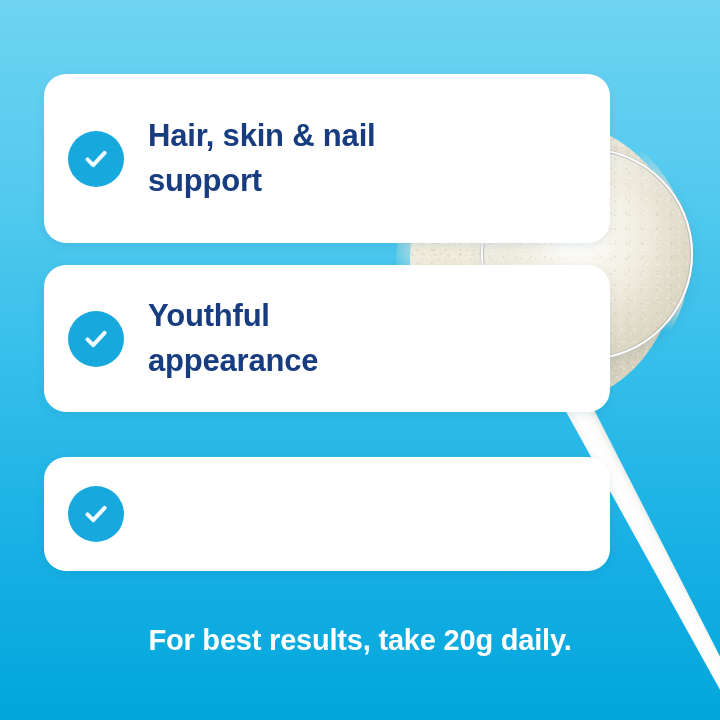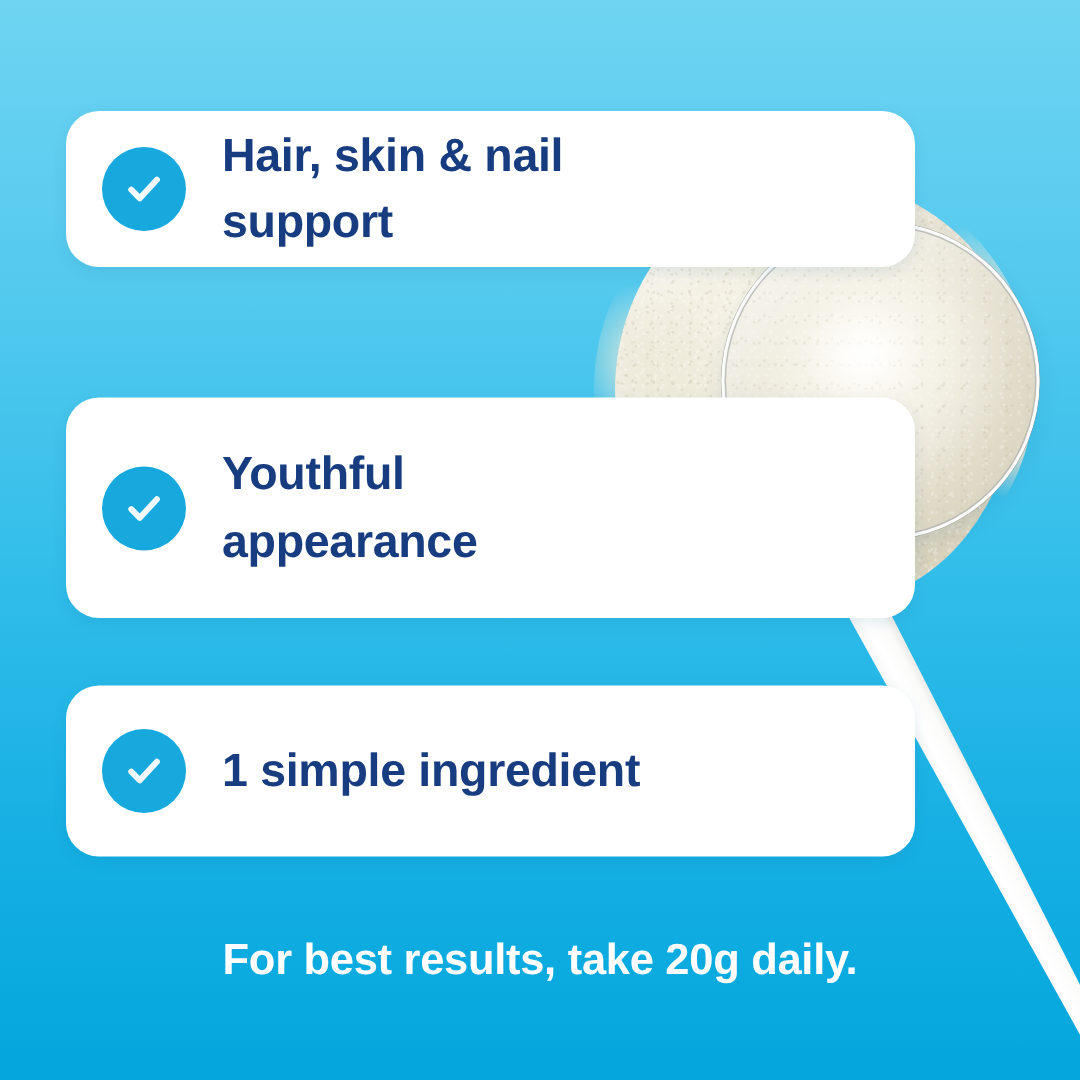"Hair, skin & nail support" #card-1 { height: 104px -> 169px }
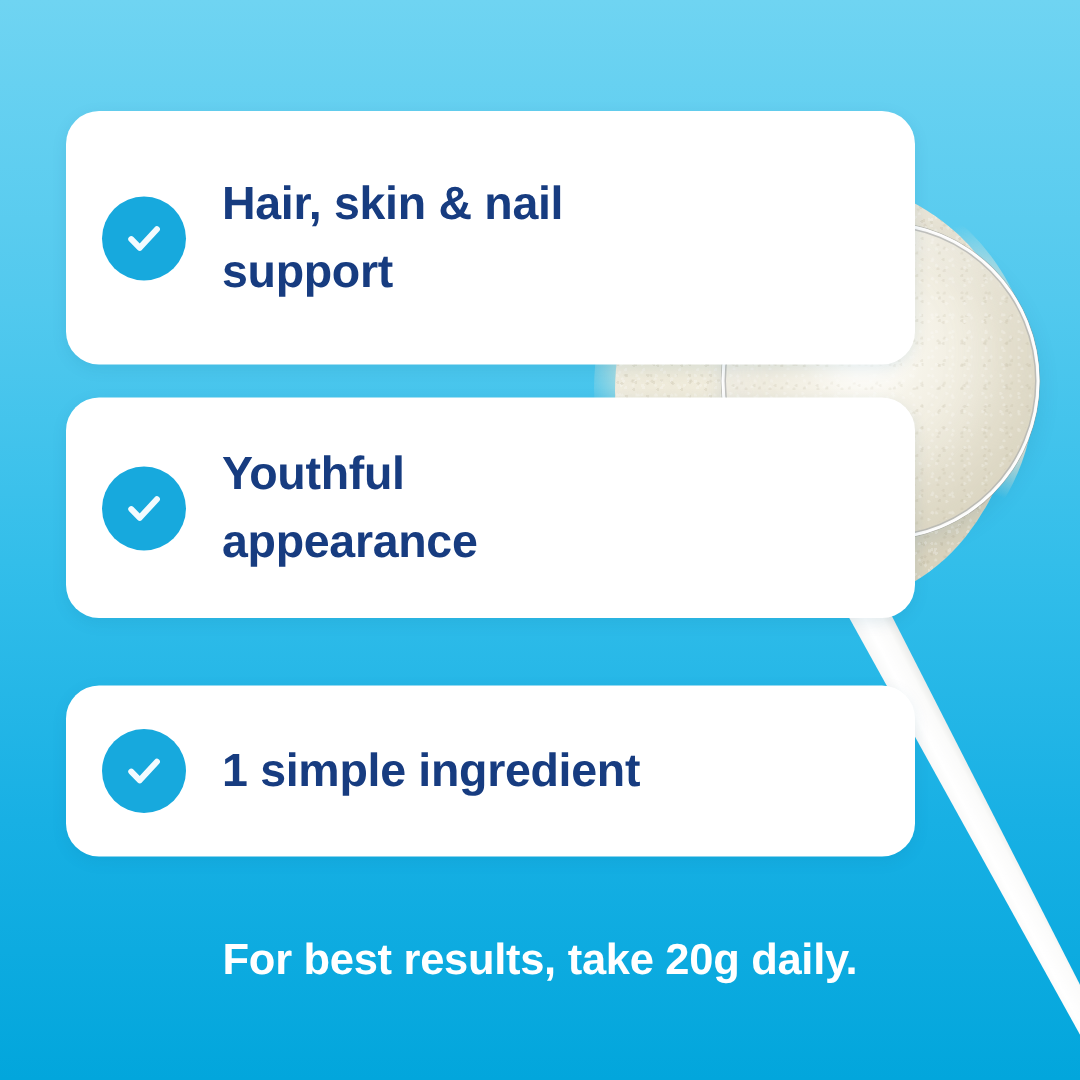"1 simple ingredient" div.card-text { html: <div>1 simple ingredient</div> -> none }
